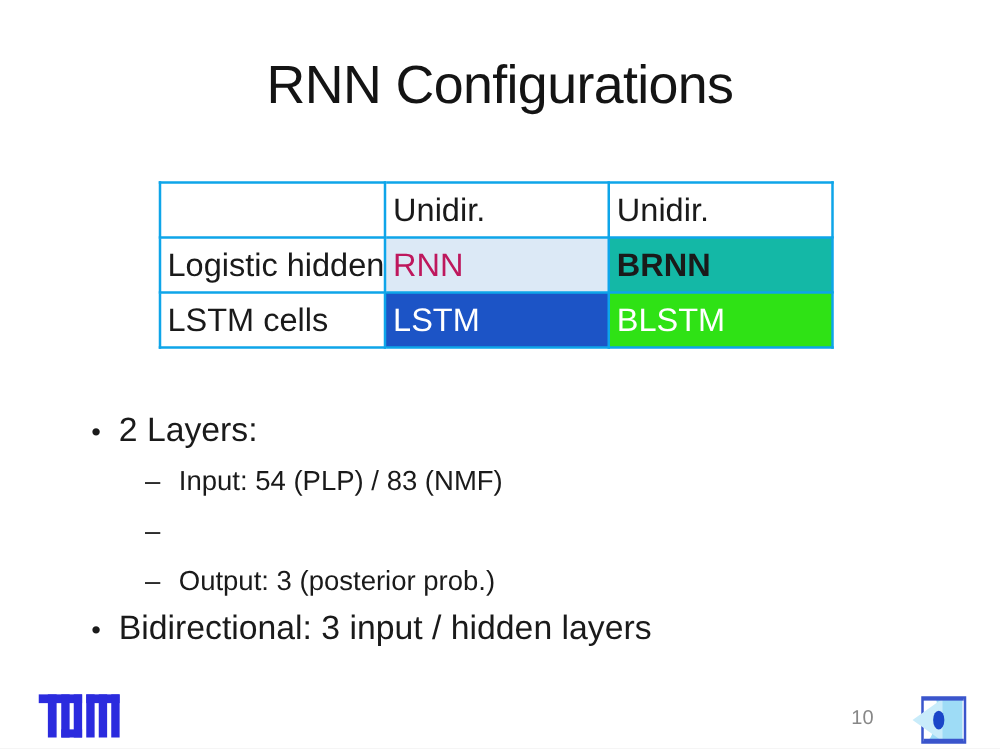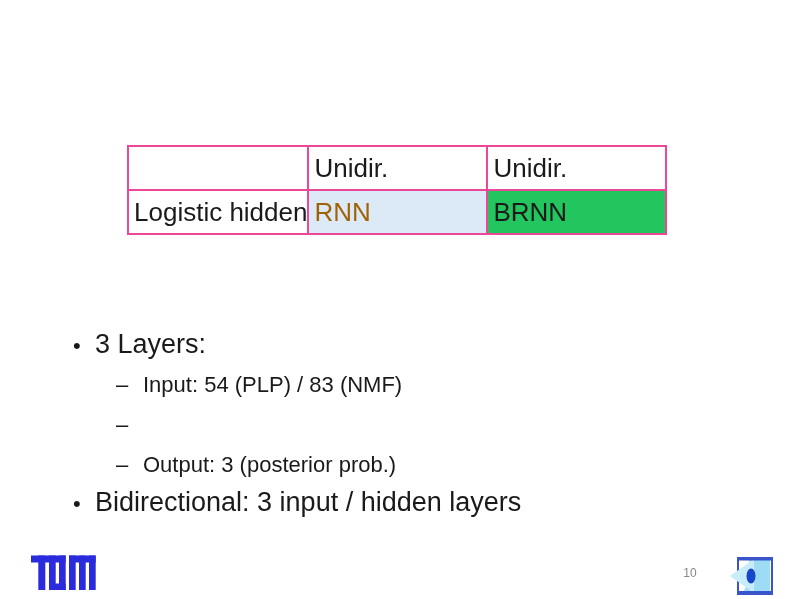"RNN Configurations" div.title { html: none -> <div>RNN Configurations</div> }
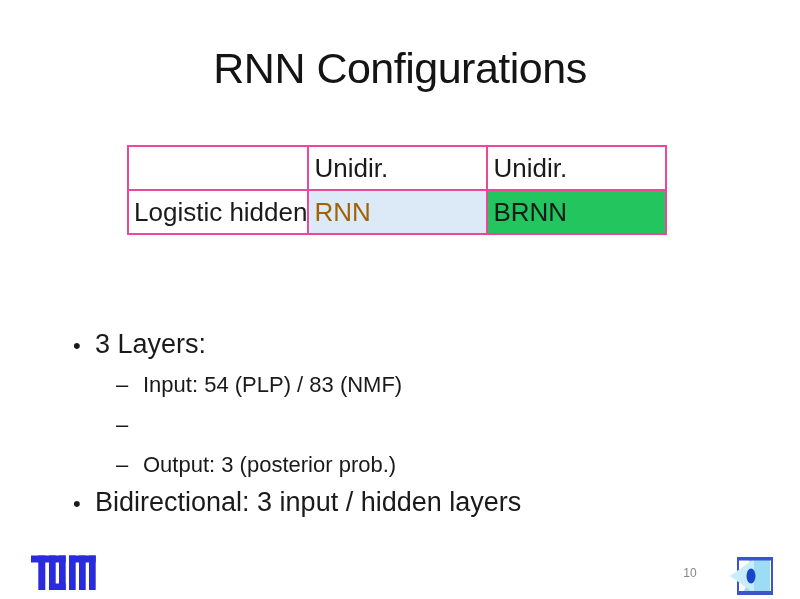"Unidir." .cfg-table td { border: 2px solid #ec4899 -> 2px solid #0ea5e9 }
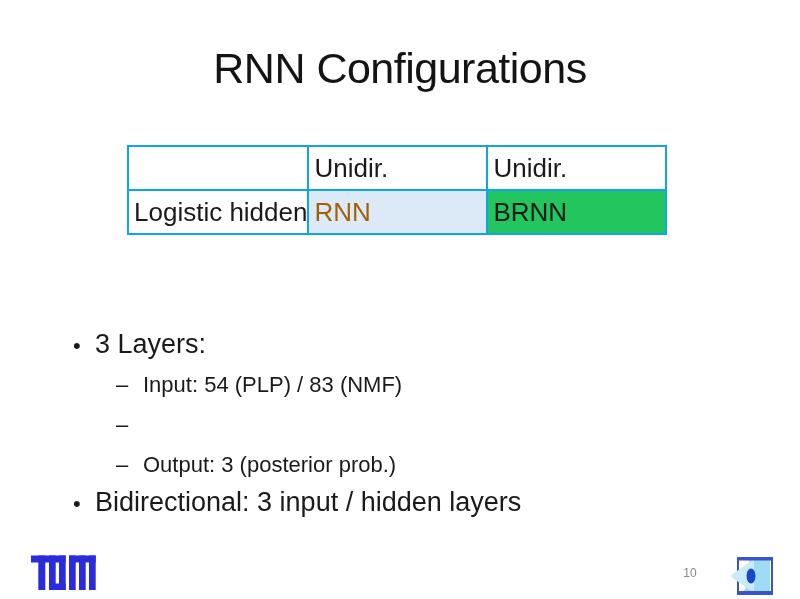"RNN" td { color: #a16207 -> #be185d }
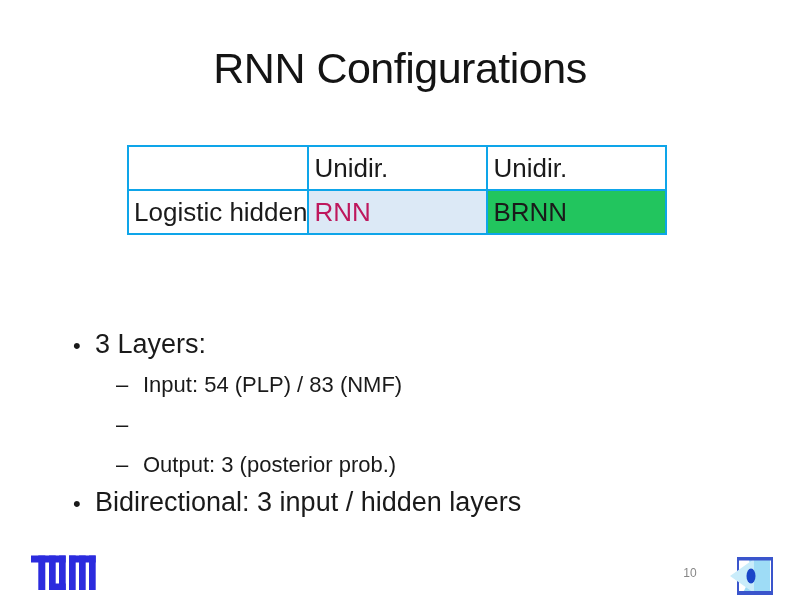"BRNN" td { background-color: #22c55e -> #14b8a6; font-weight: none -> bold }
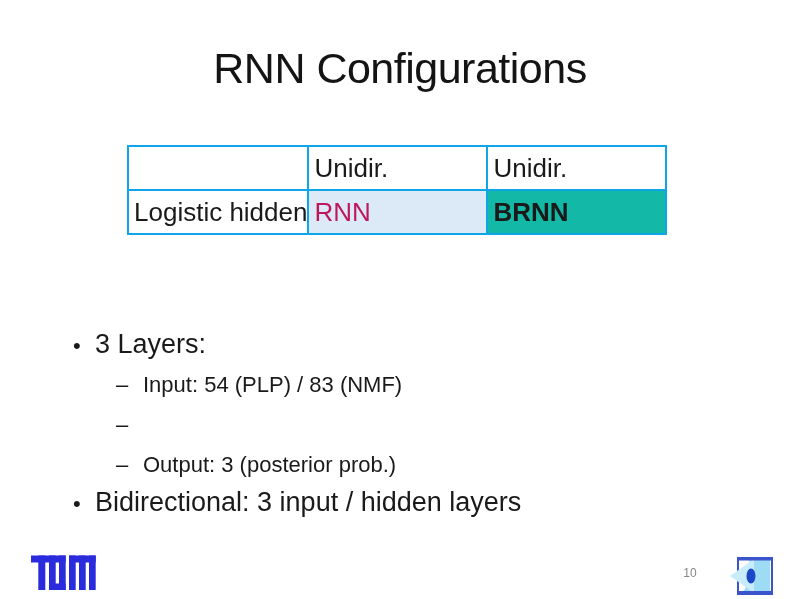"LSTM cells" tr { html: none -> <tr> <td>LSTM cells</td> <td>LSTM</td> <td>BLSTM</td> </tr> }
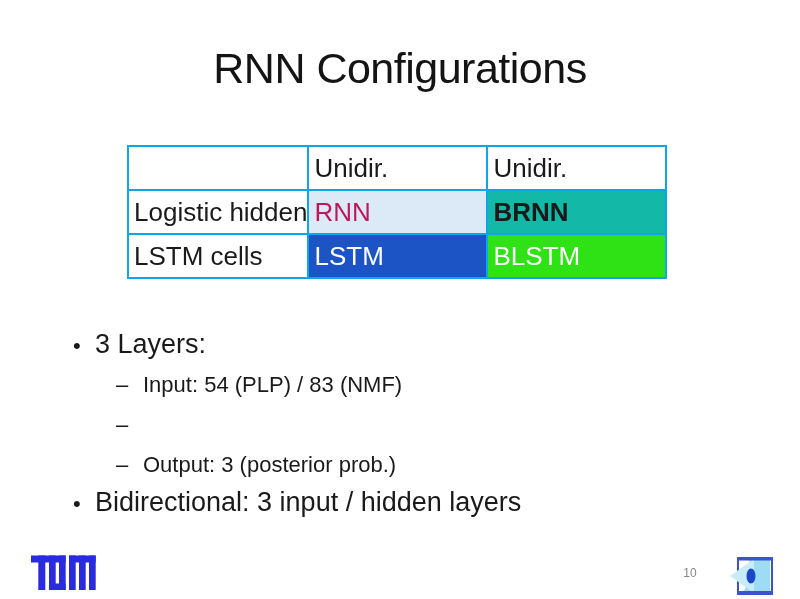"3 Layers:" span { text: 3 -> 2 }
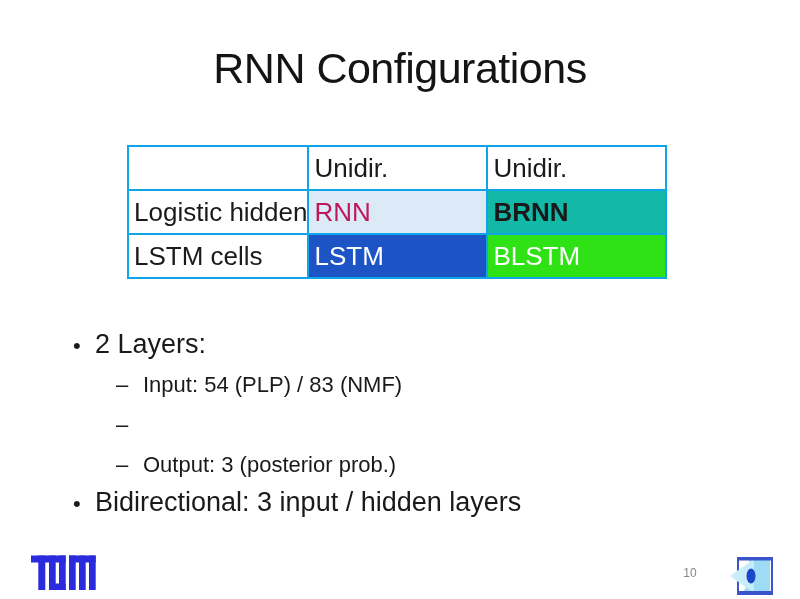"10" .page-number { font-size: 12px -> 16px }
